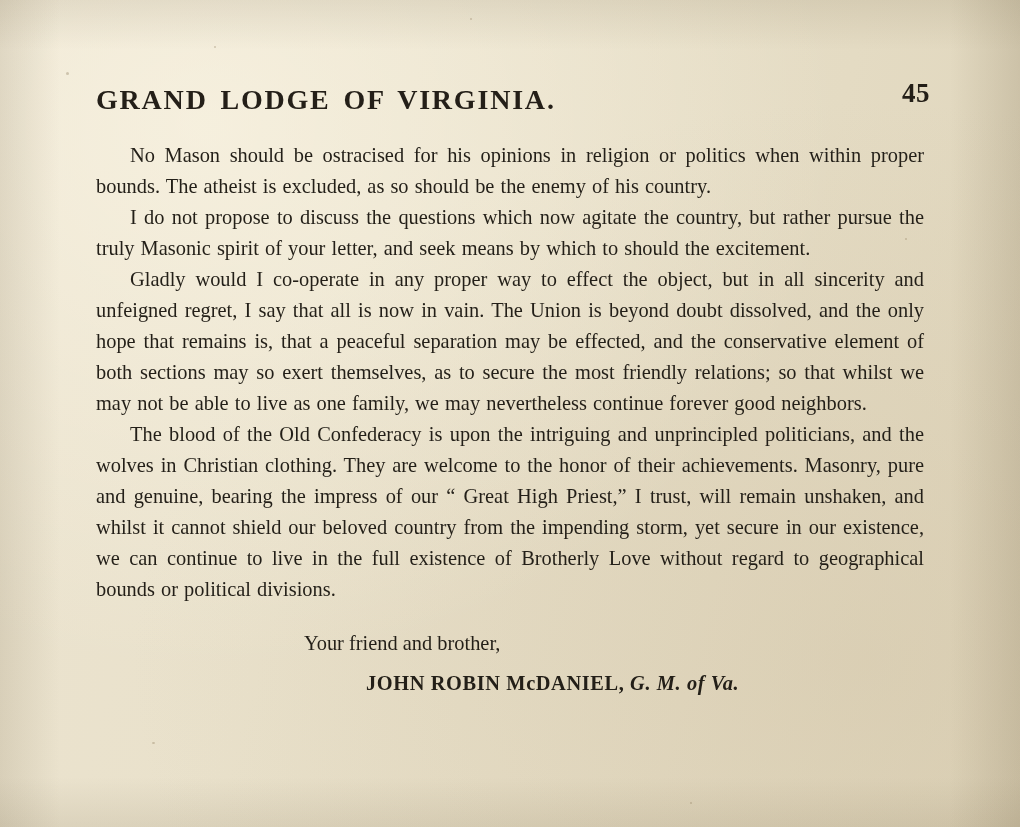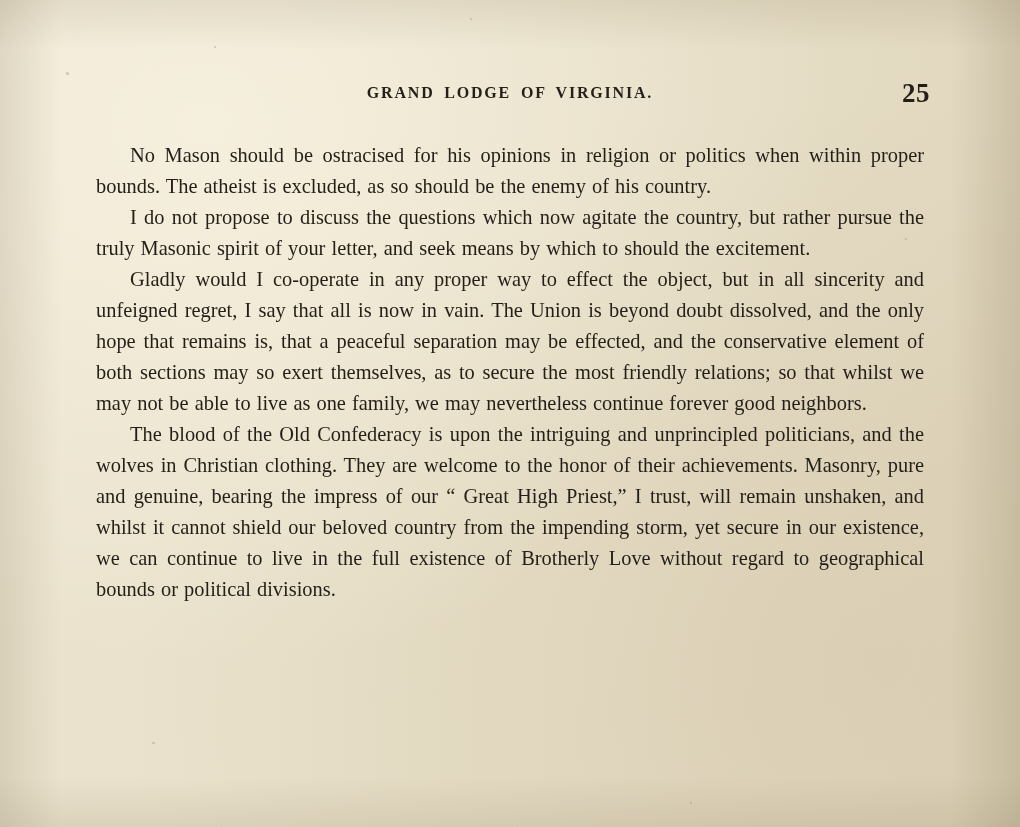"GRAND LODGE OF VIRGINIA." .running-head { font-size: 16px -> 28px; text-align: center -> left }
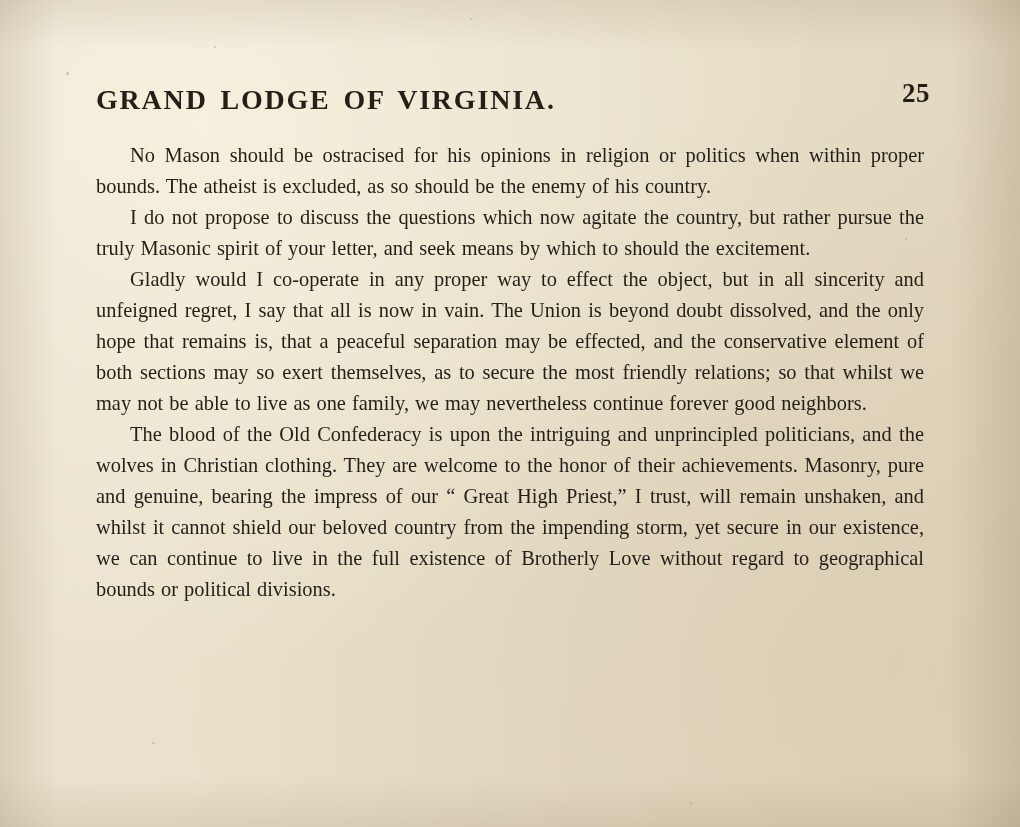"25" div.page-number { text: 25 -> 45 }
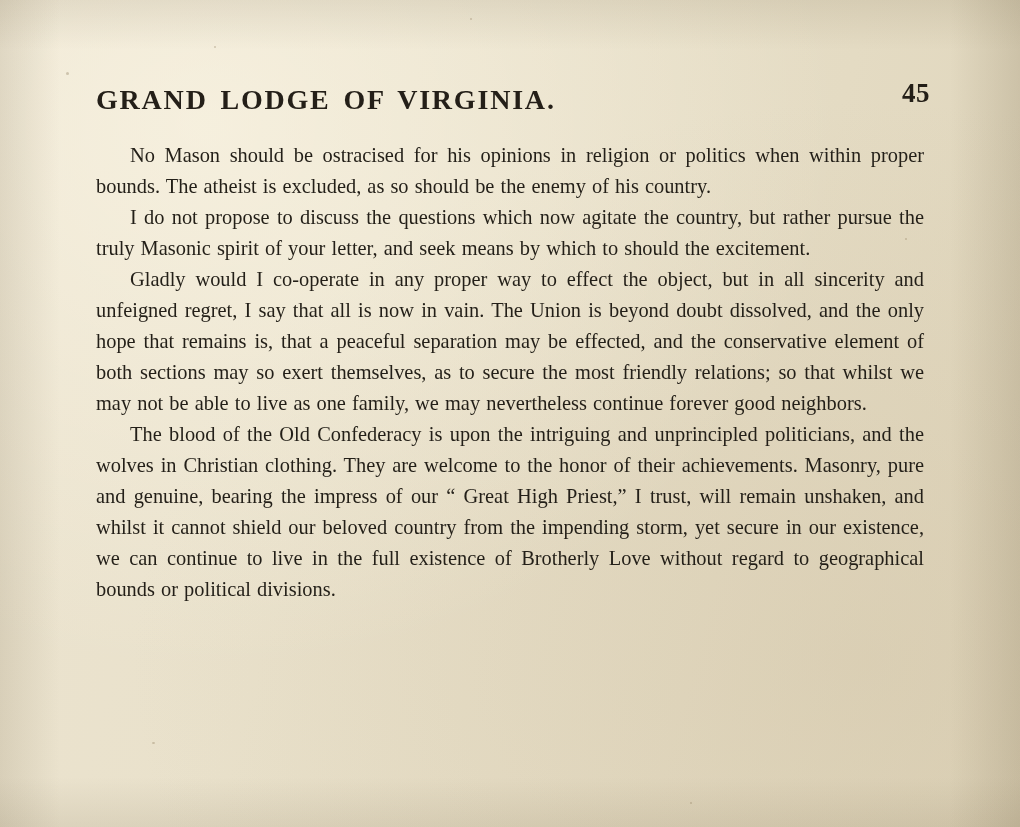"Your friend and brother," div.closing { html: none -> <div> <div>Your friend and brother,</div> <div> <span>JOHN ROBIN McDANIEL,</span> <span>G. M. of Va.</span> </div> </div> }
